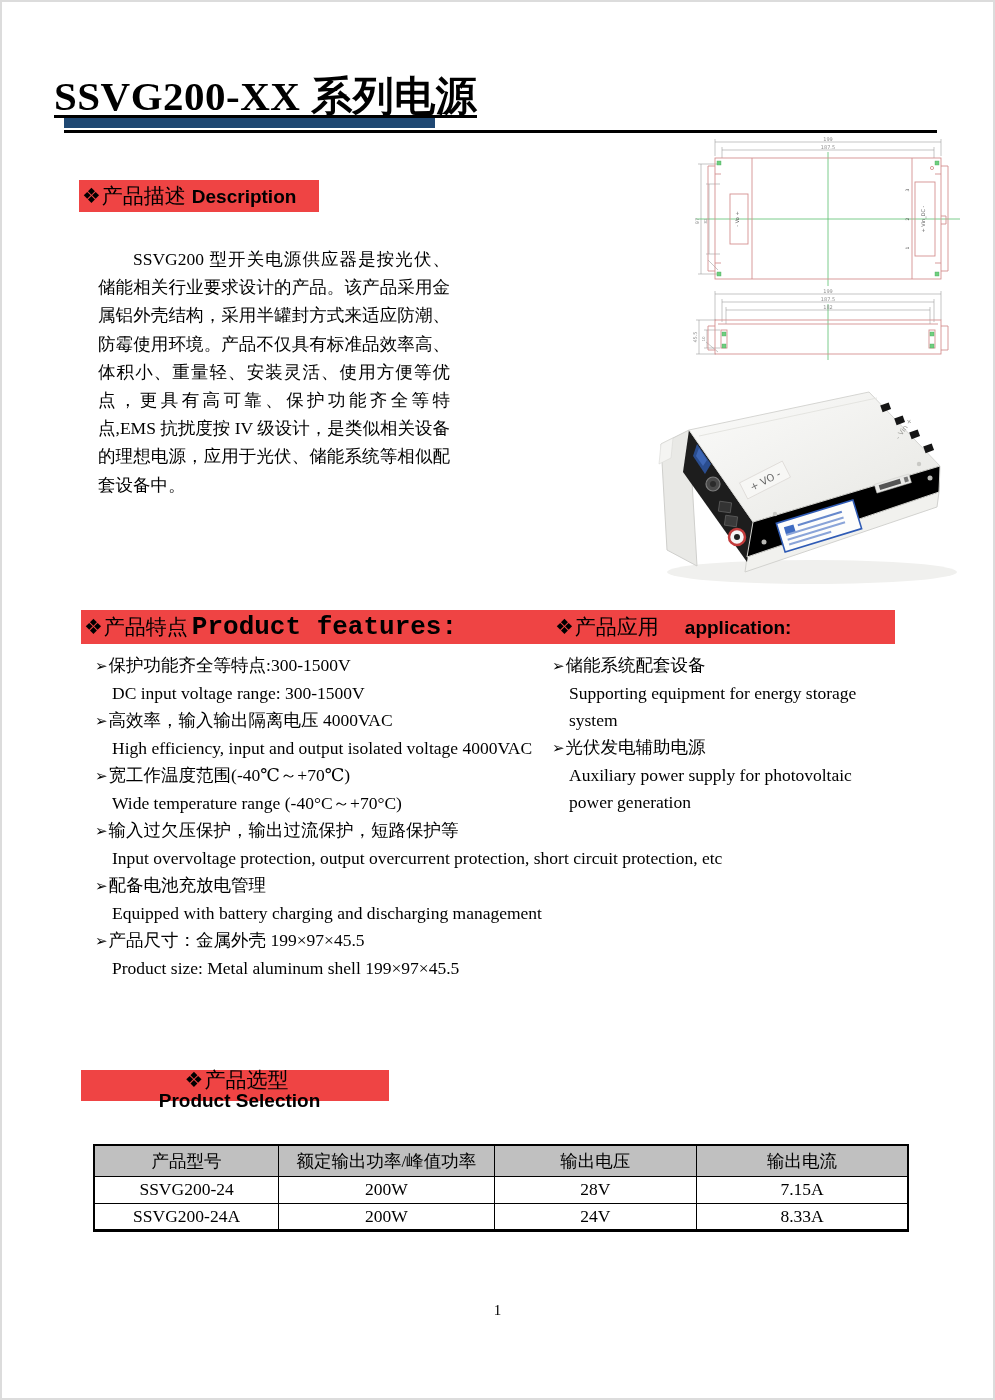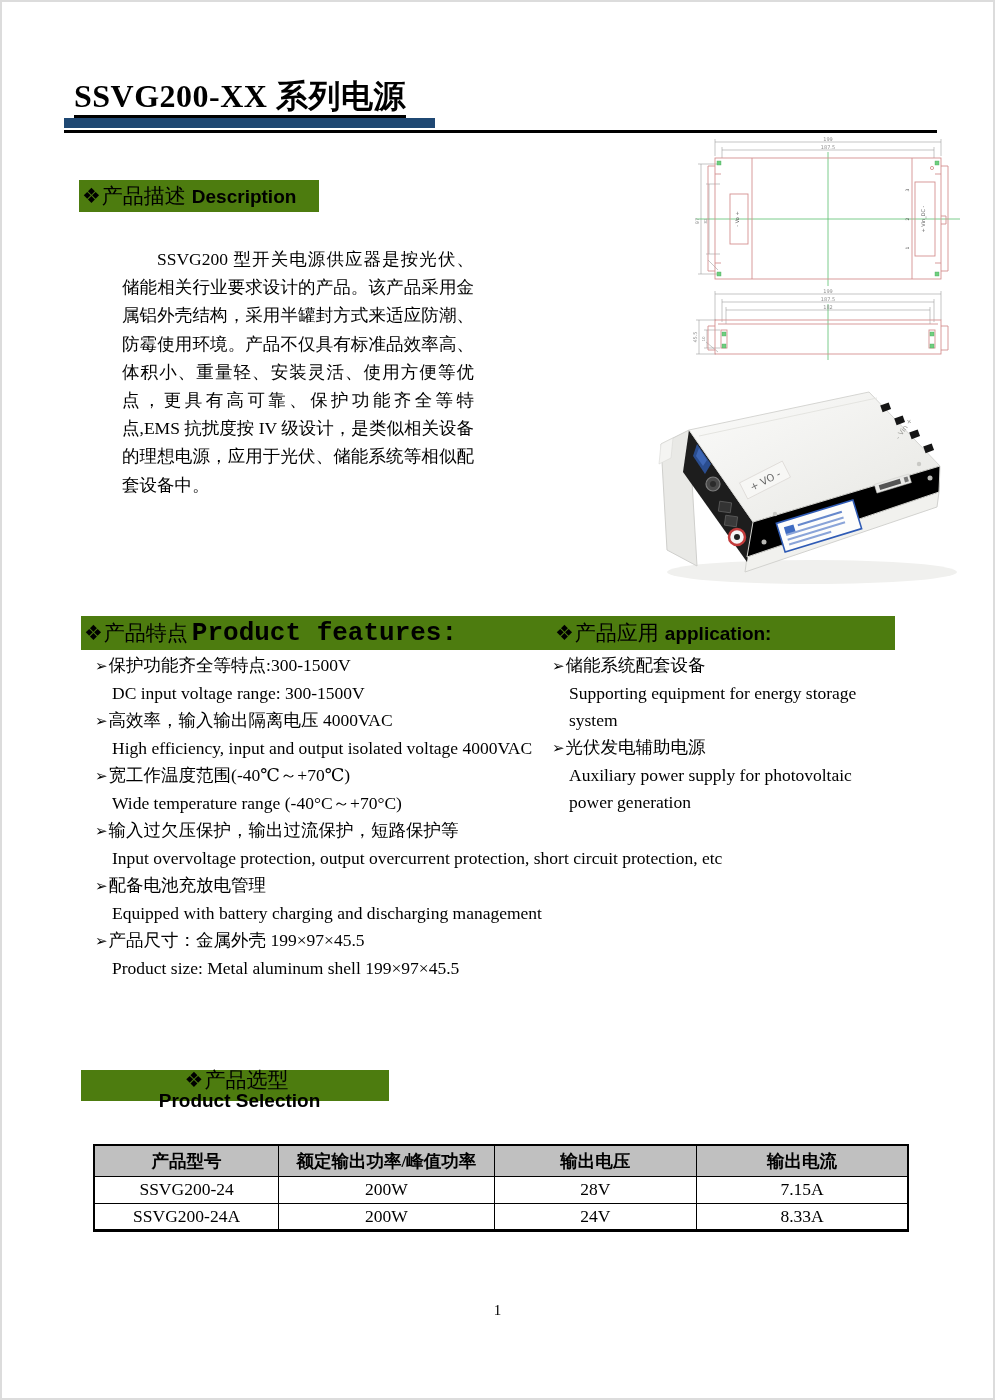"SSVG200-XX 系列电源" .title { font-size: 32px -> 41px; left: 72px -> 52px }
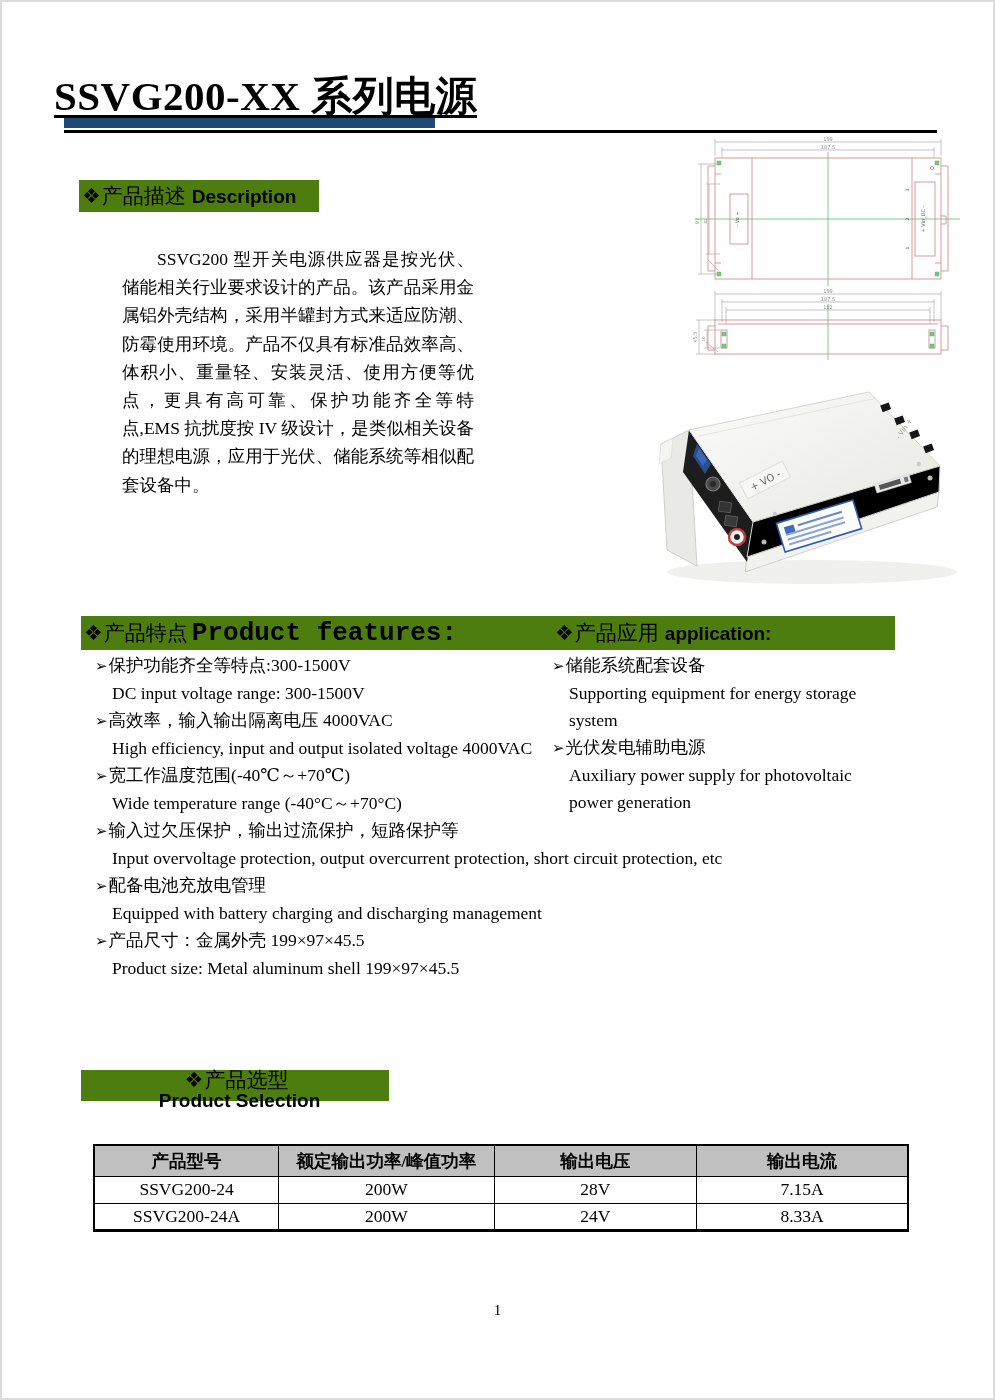"❖产品描述" .sec-hd { background: #4d7c0f -> #ef4444 }
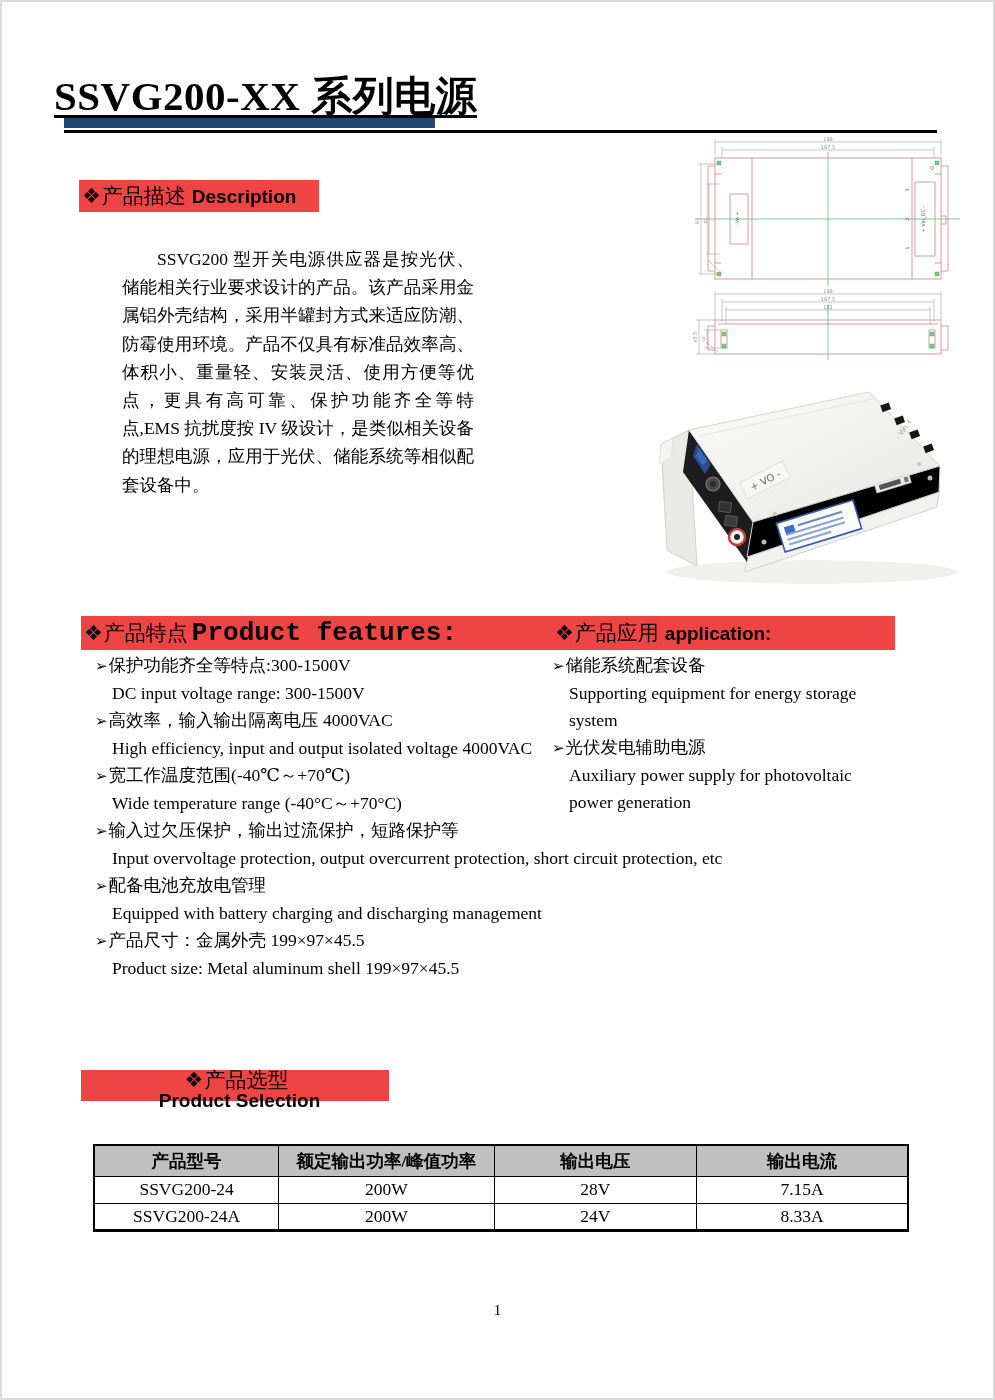"SSVG200" .desc-body { left: 120px -> 96px }
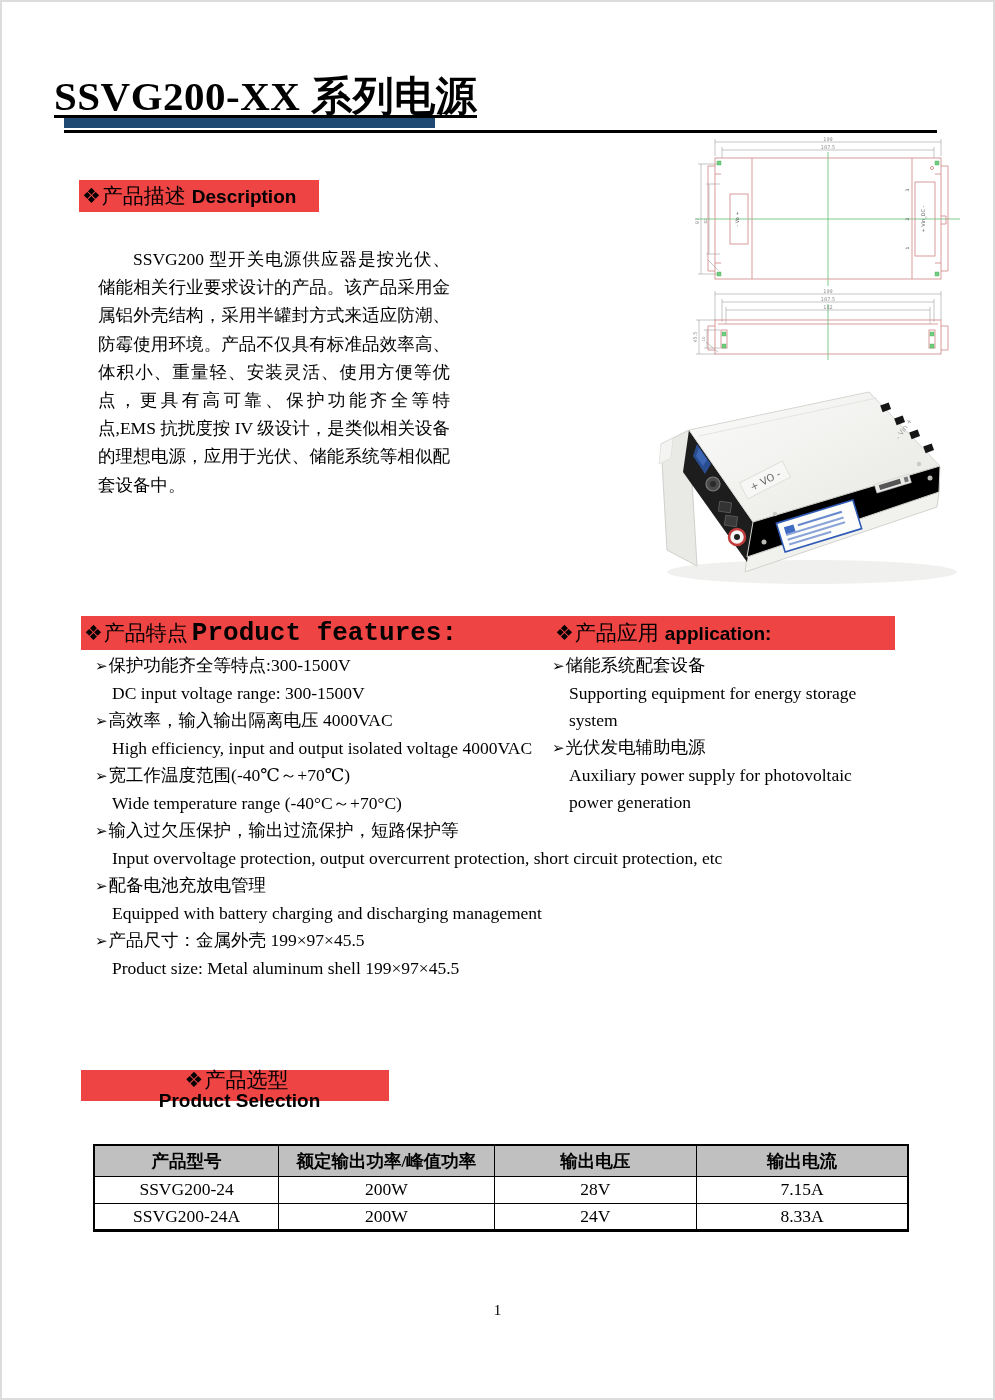"❖产品特点" #feat-app-bar { margin-top: 6px -> none }
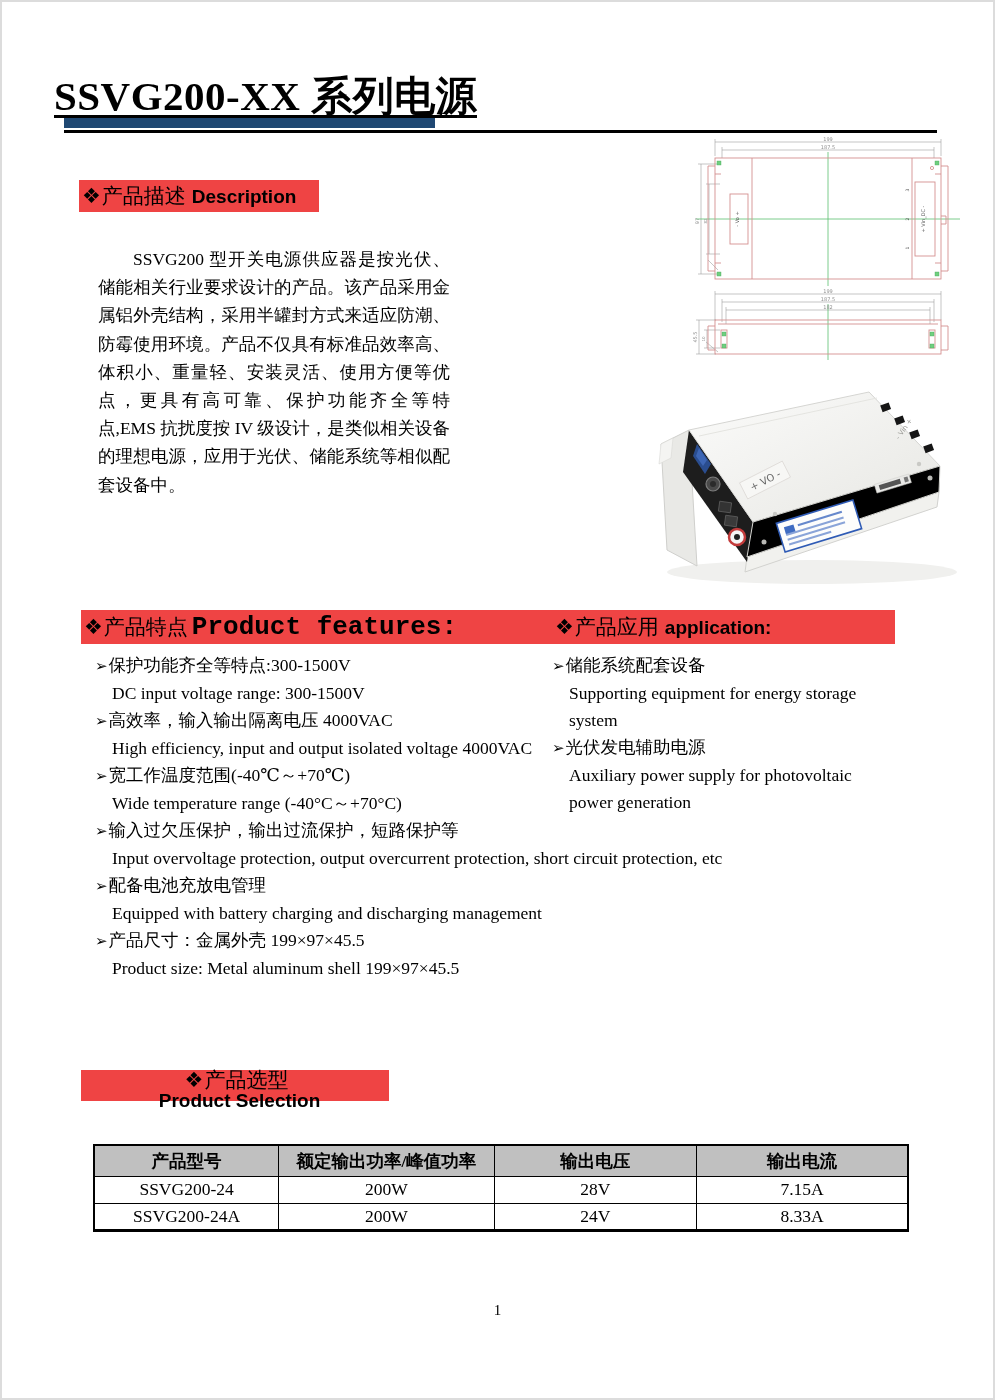"❖产品应用" #feat-app-bar .app-part { gap: none -> 20px }
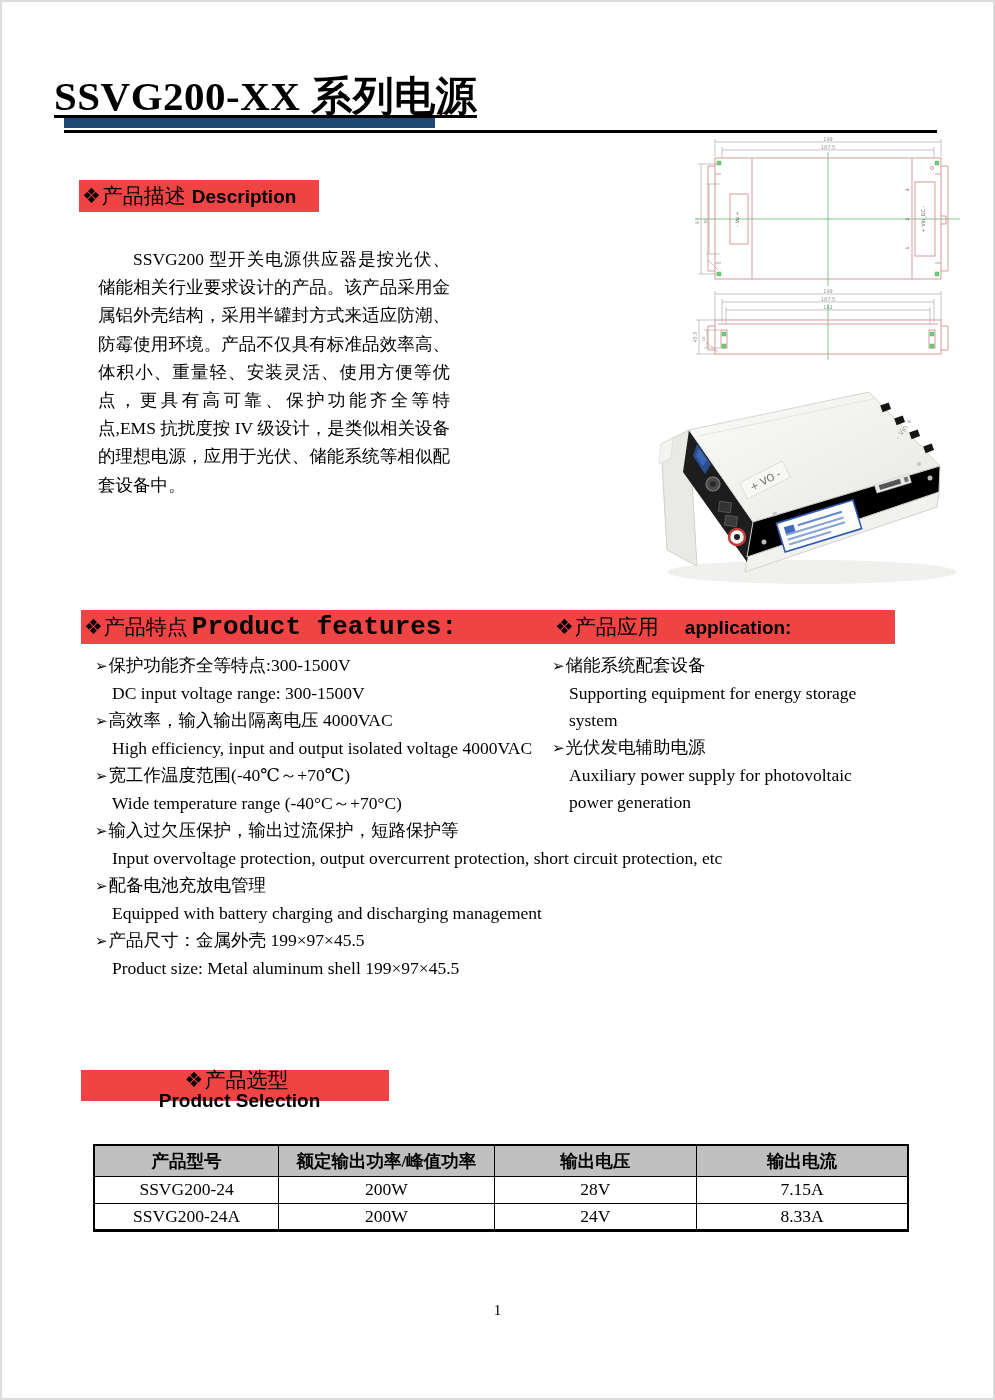"产品型号" .sel-table th { font-weight: bold -> none }
